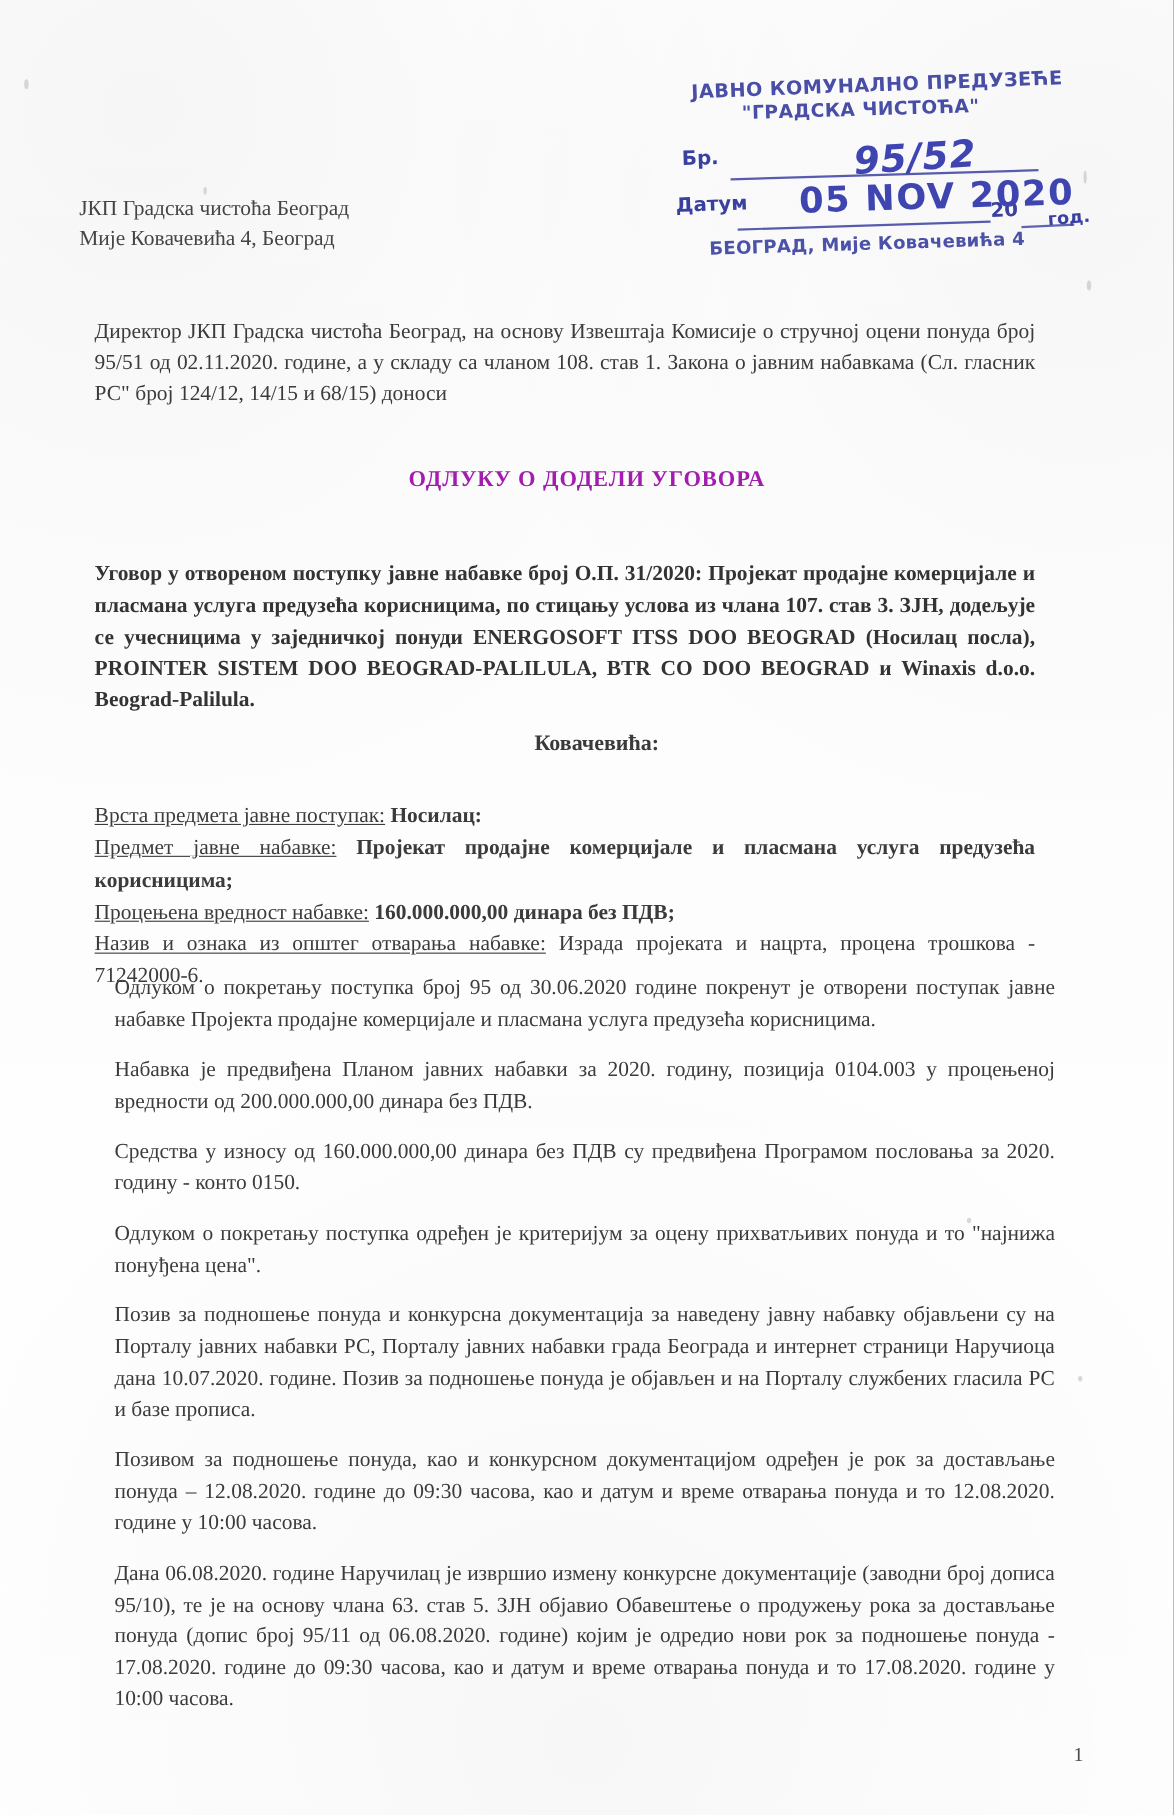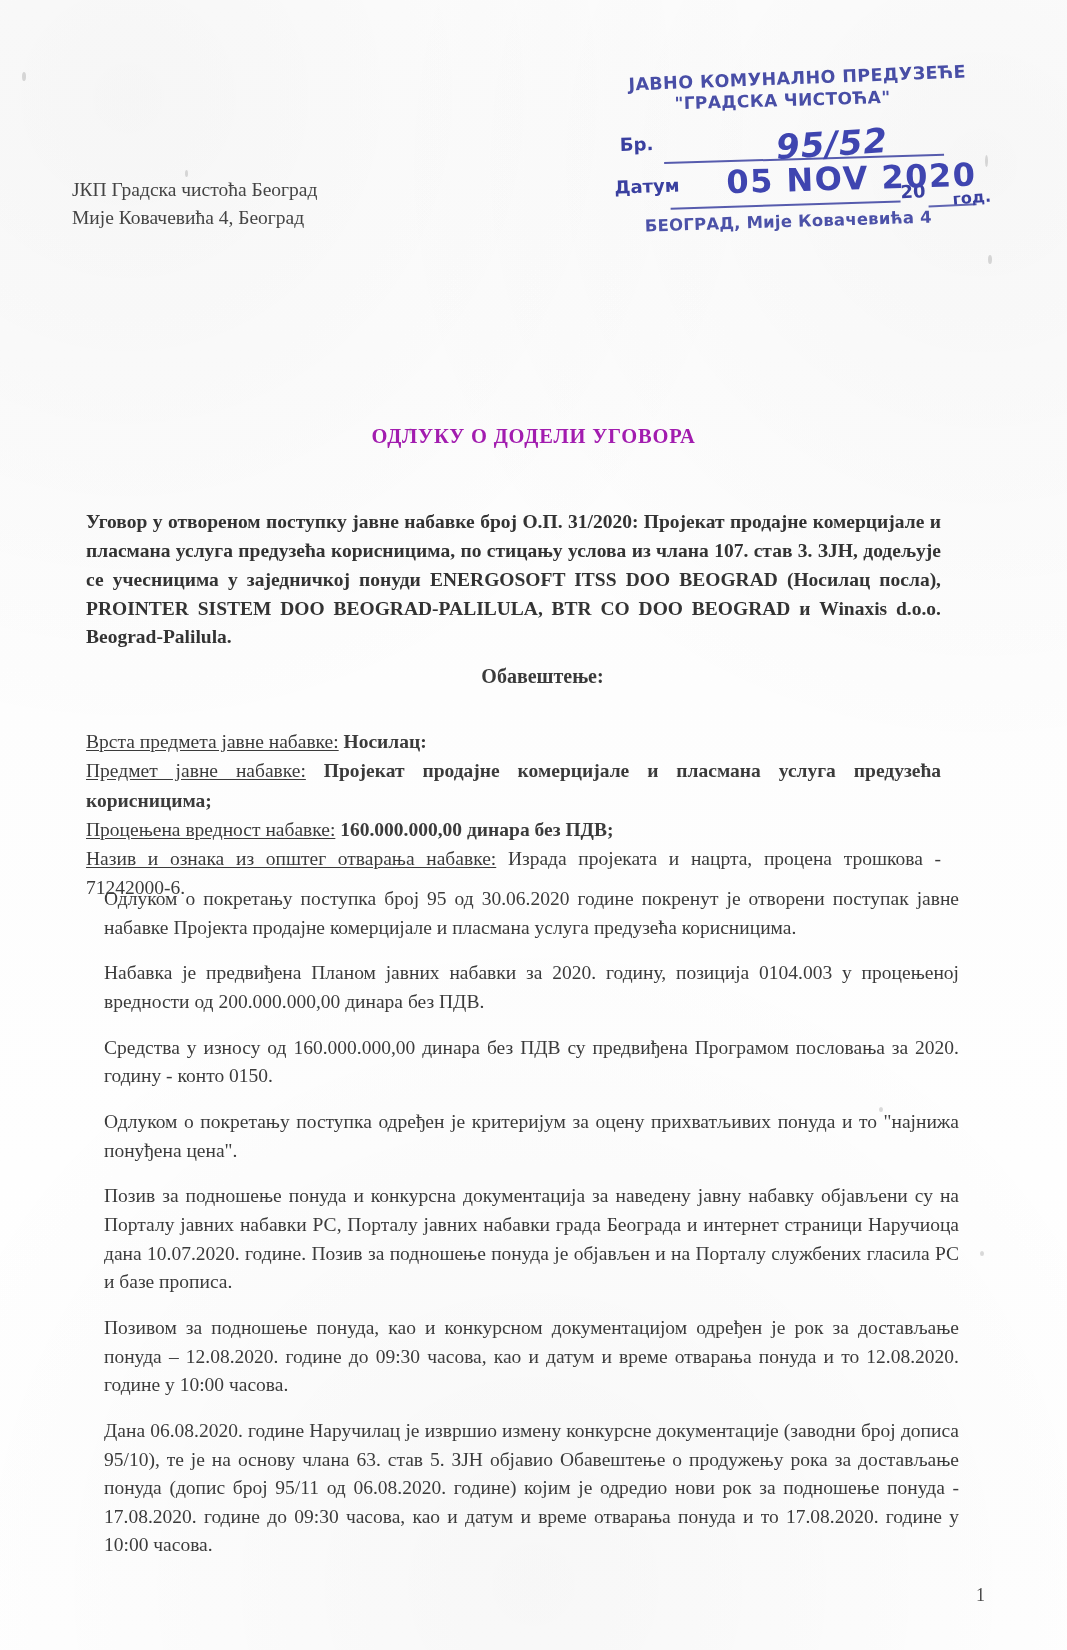"Директор ЈКП Градска чистоћа Београд," div.intro { html: none -> <div>Директор ЈКП Градска чистоћа Београд, на основу Извештаја Комисије о стручној оцени понуда број 95/51 од 02.11.2020. године, а у складу са чланом 108. став 1. Закона о јавним набавкама (Сл. гласник РС" број 124/12, 14/15 и 68/15) доноси</div> }
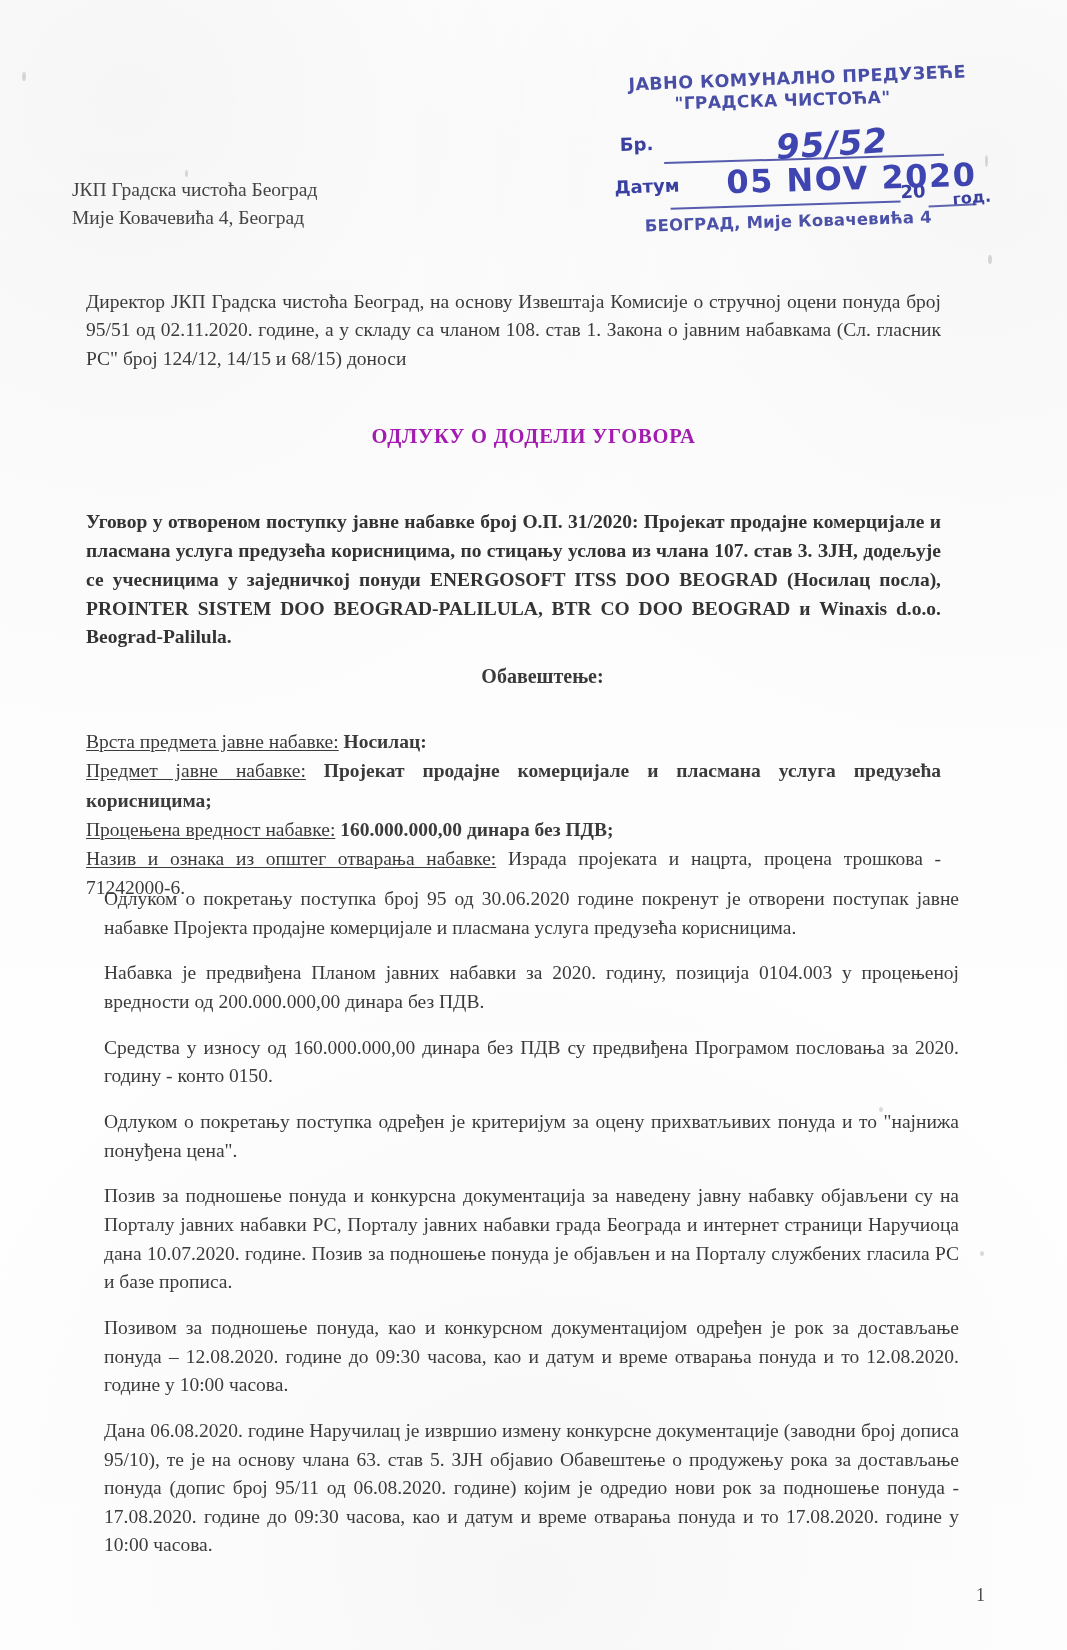"Обавештење:" div.reason-heading { text: Обавештење -> Ковачевића }
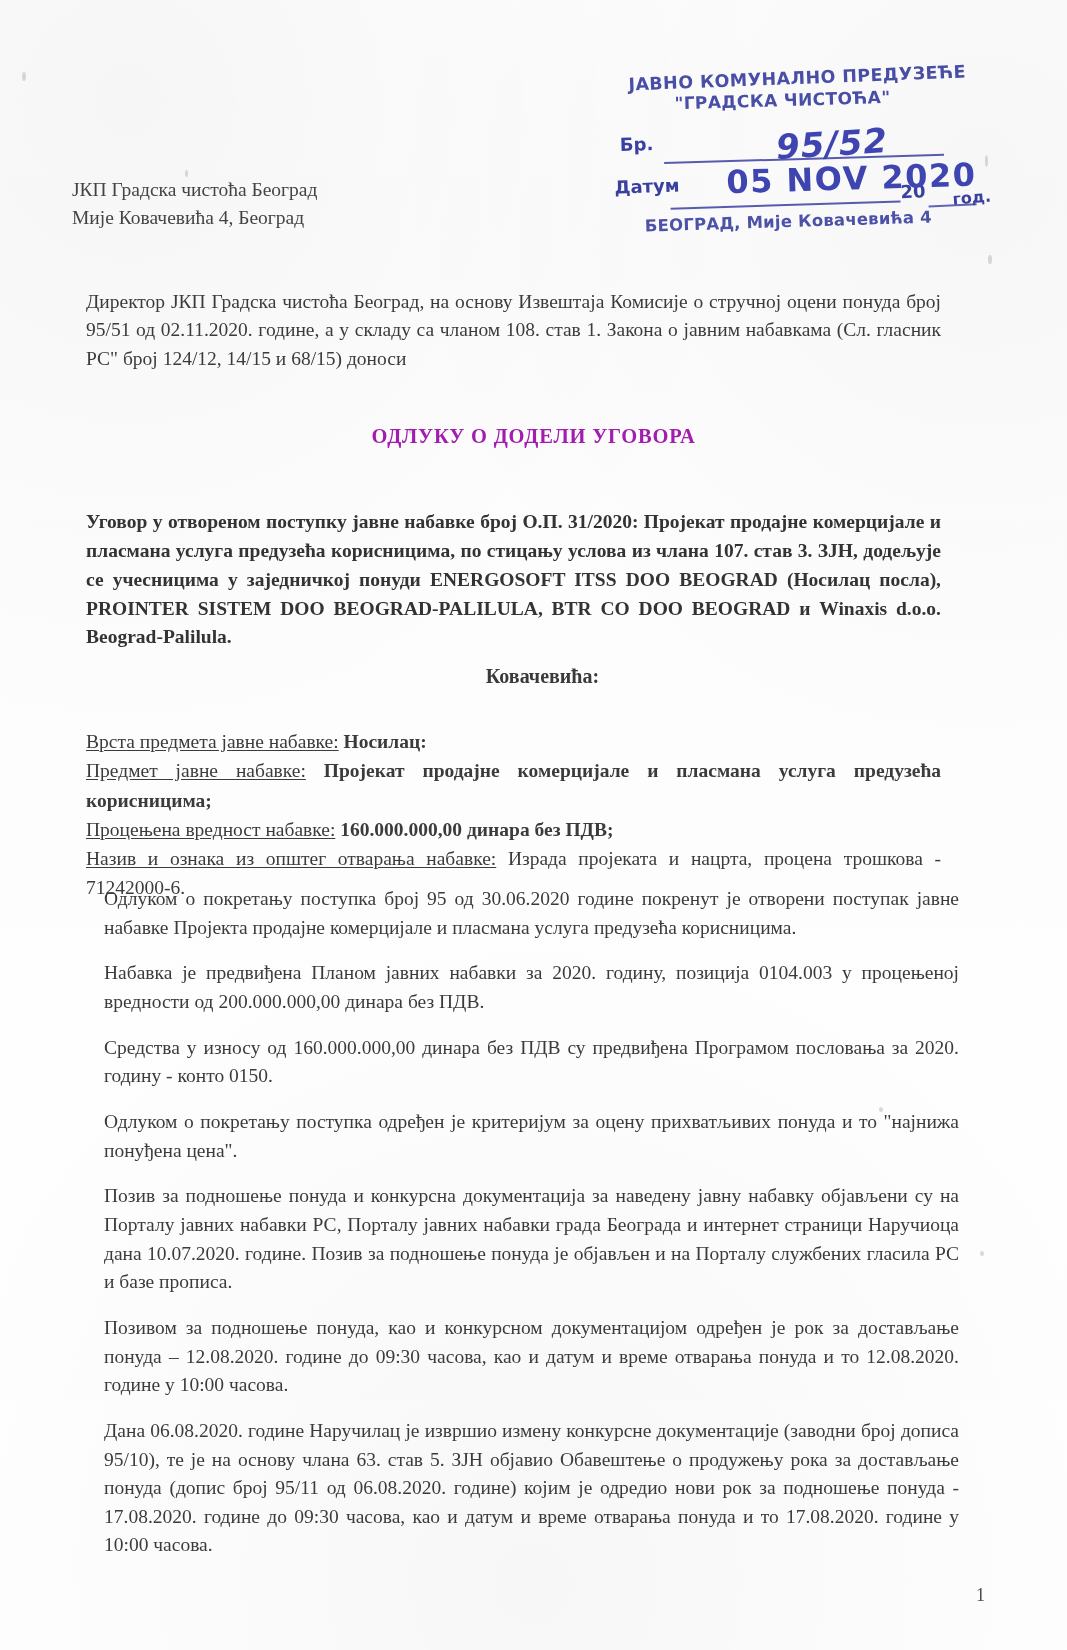"Врста предмета јавне набавке:" span.lbl { text: набавке -> поступак }
